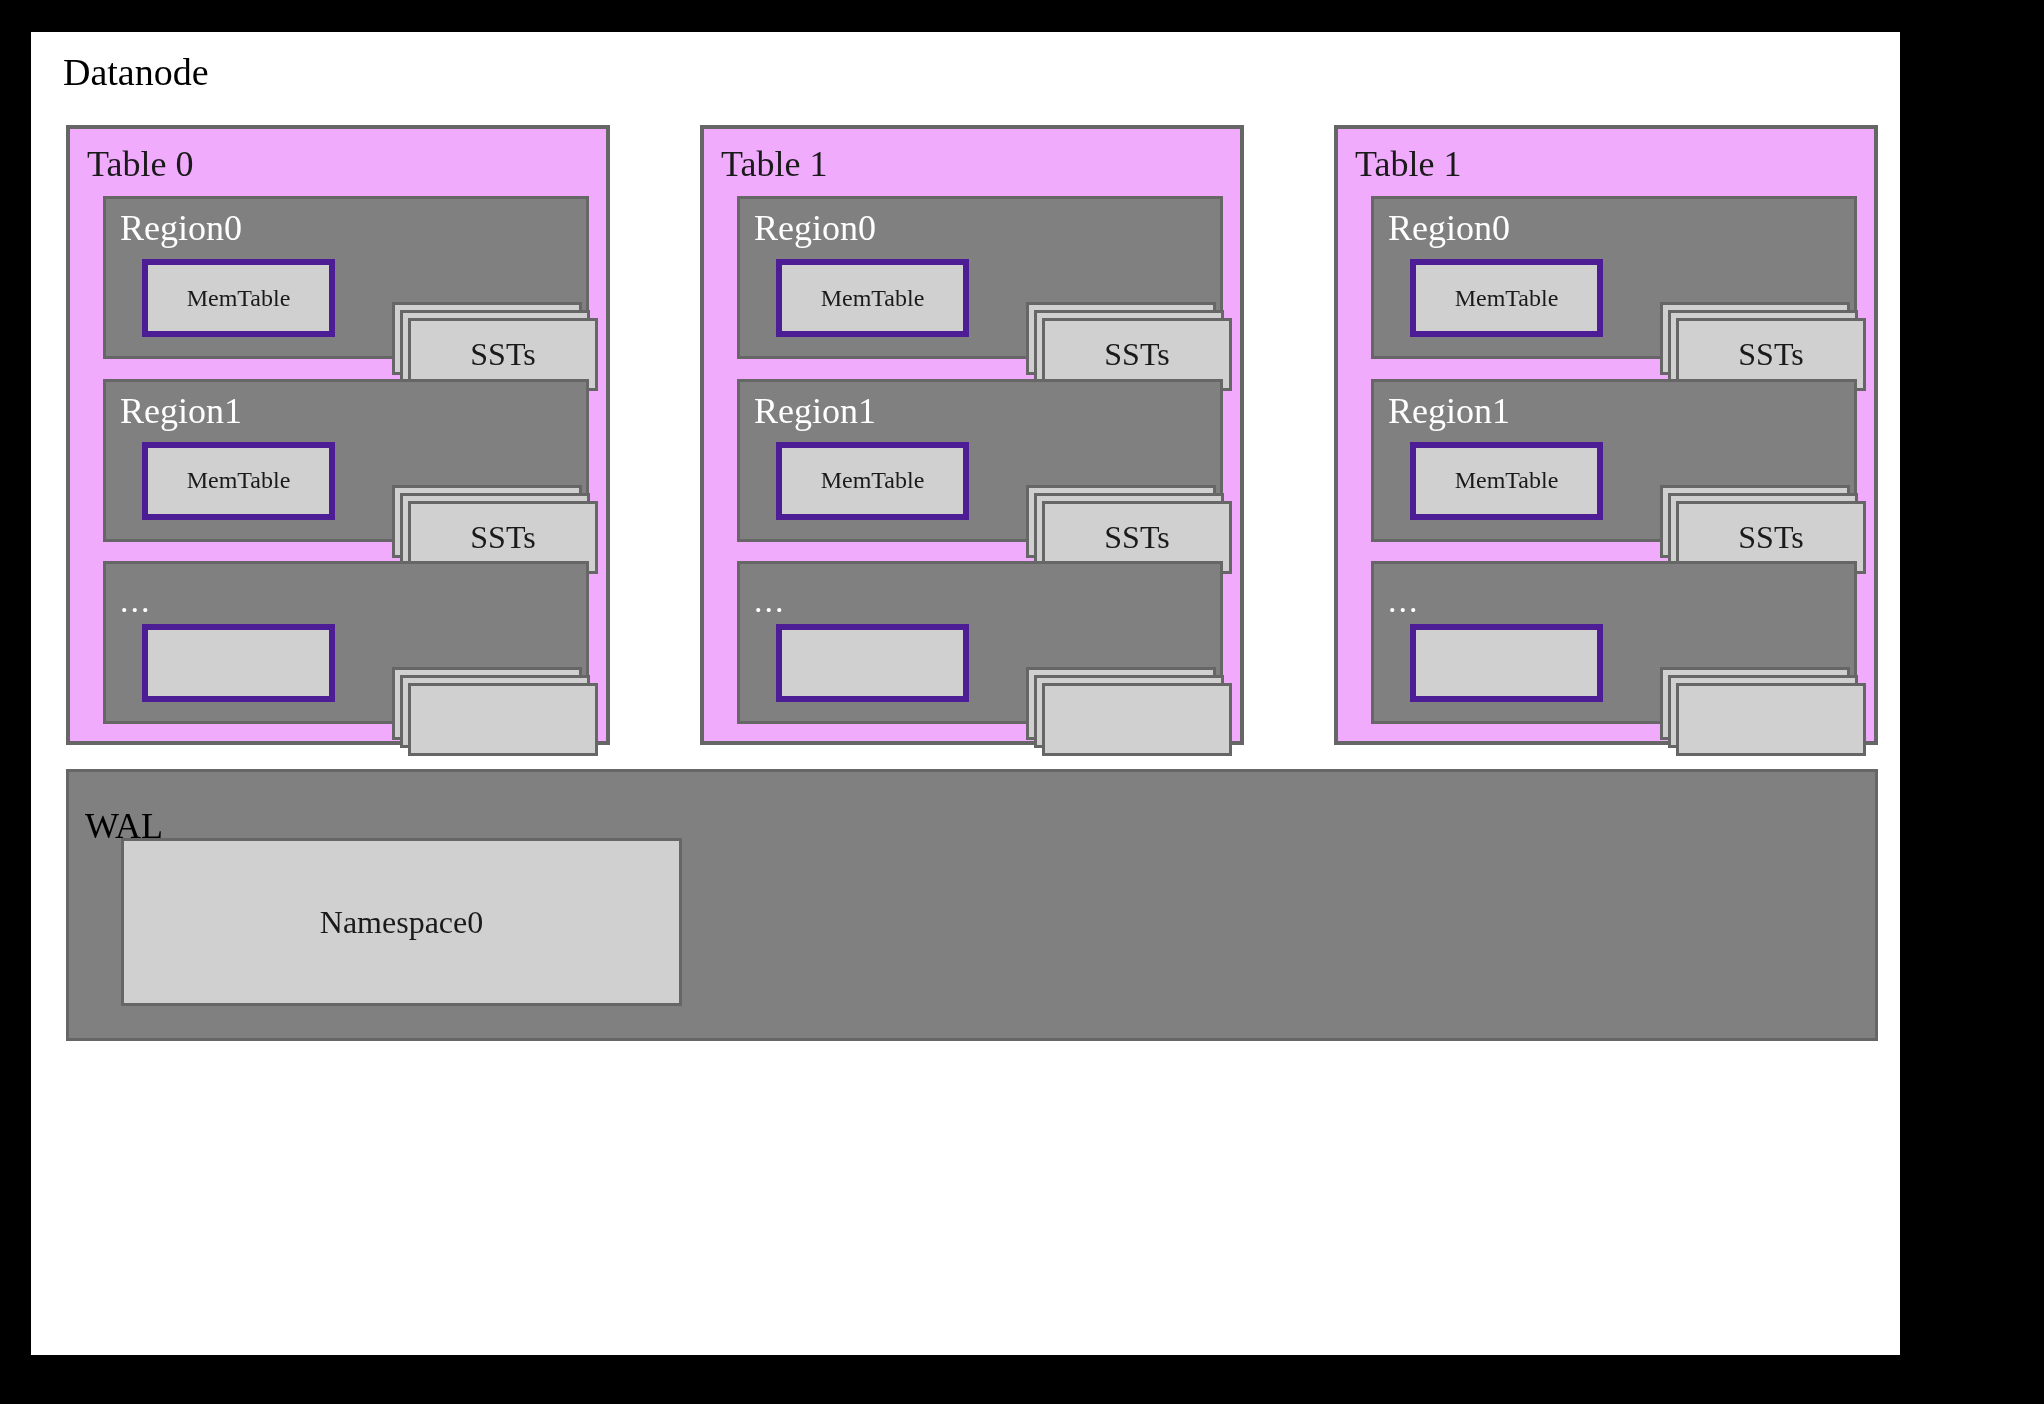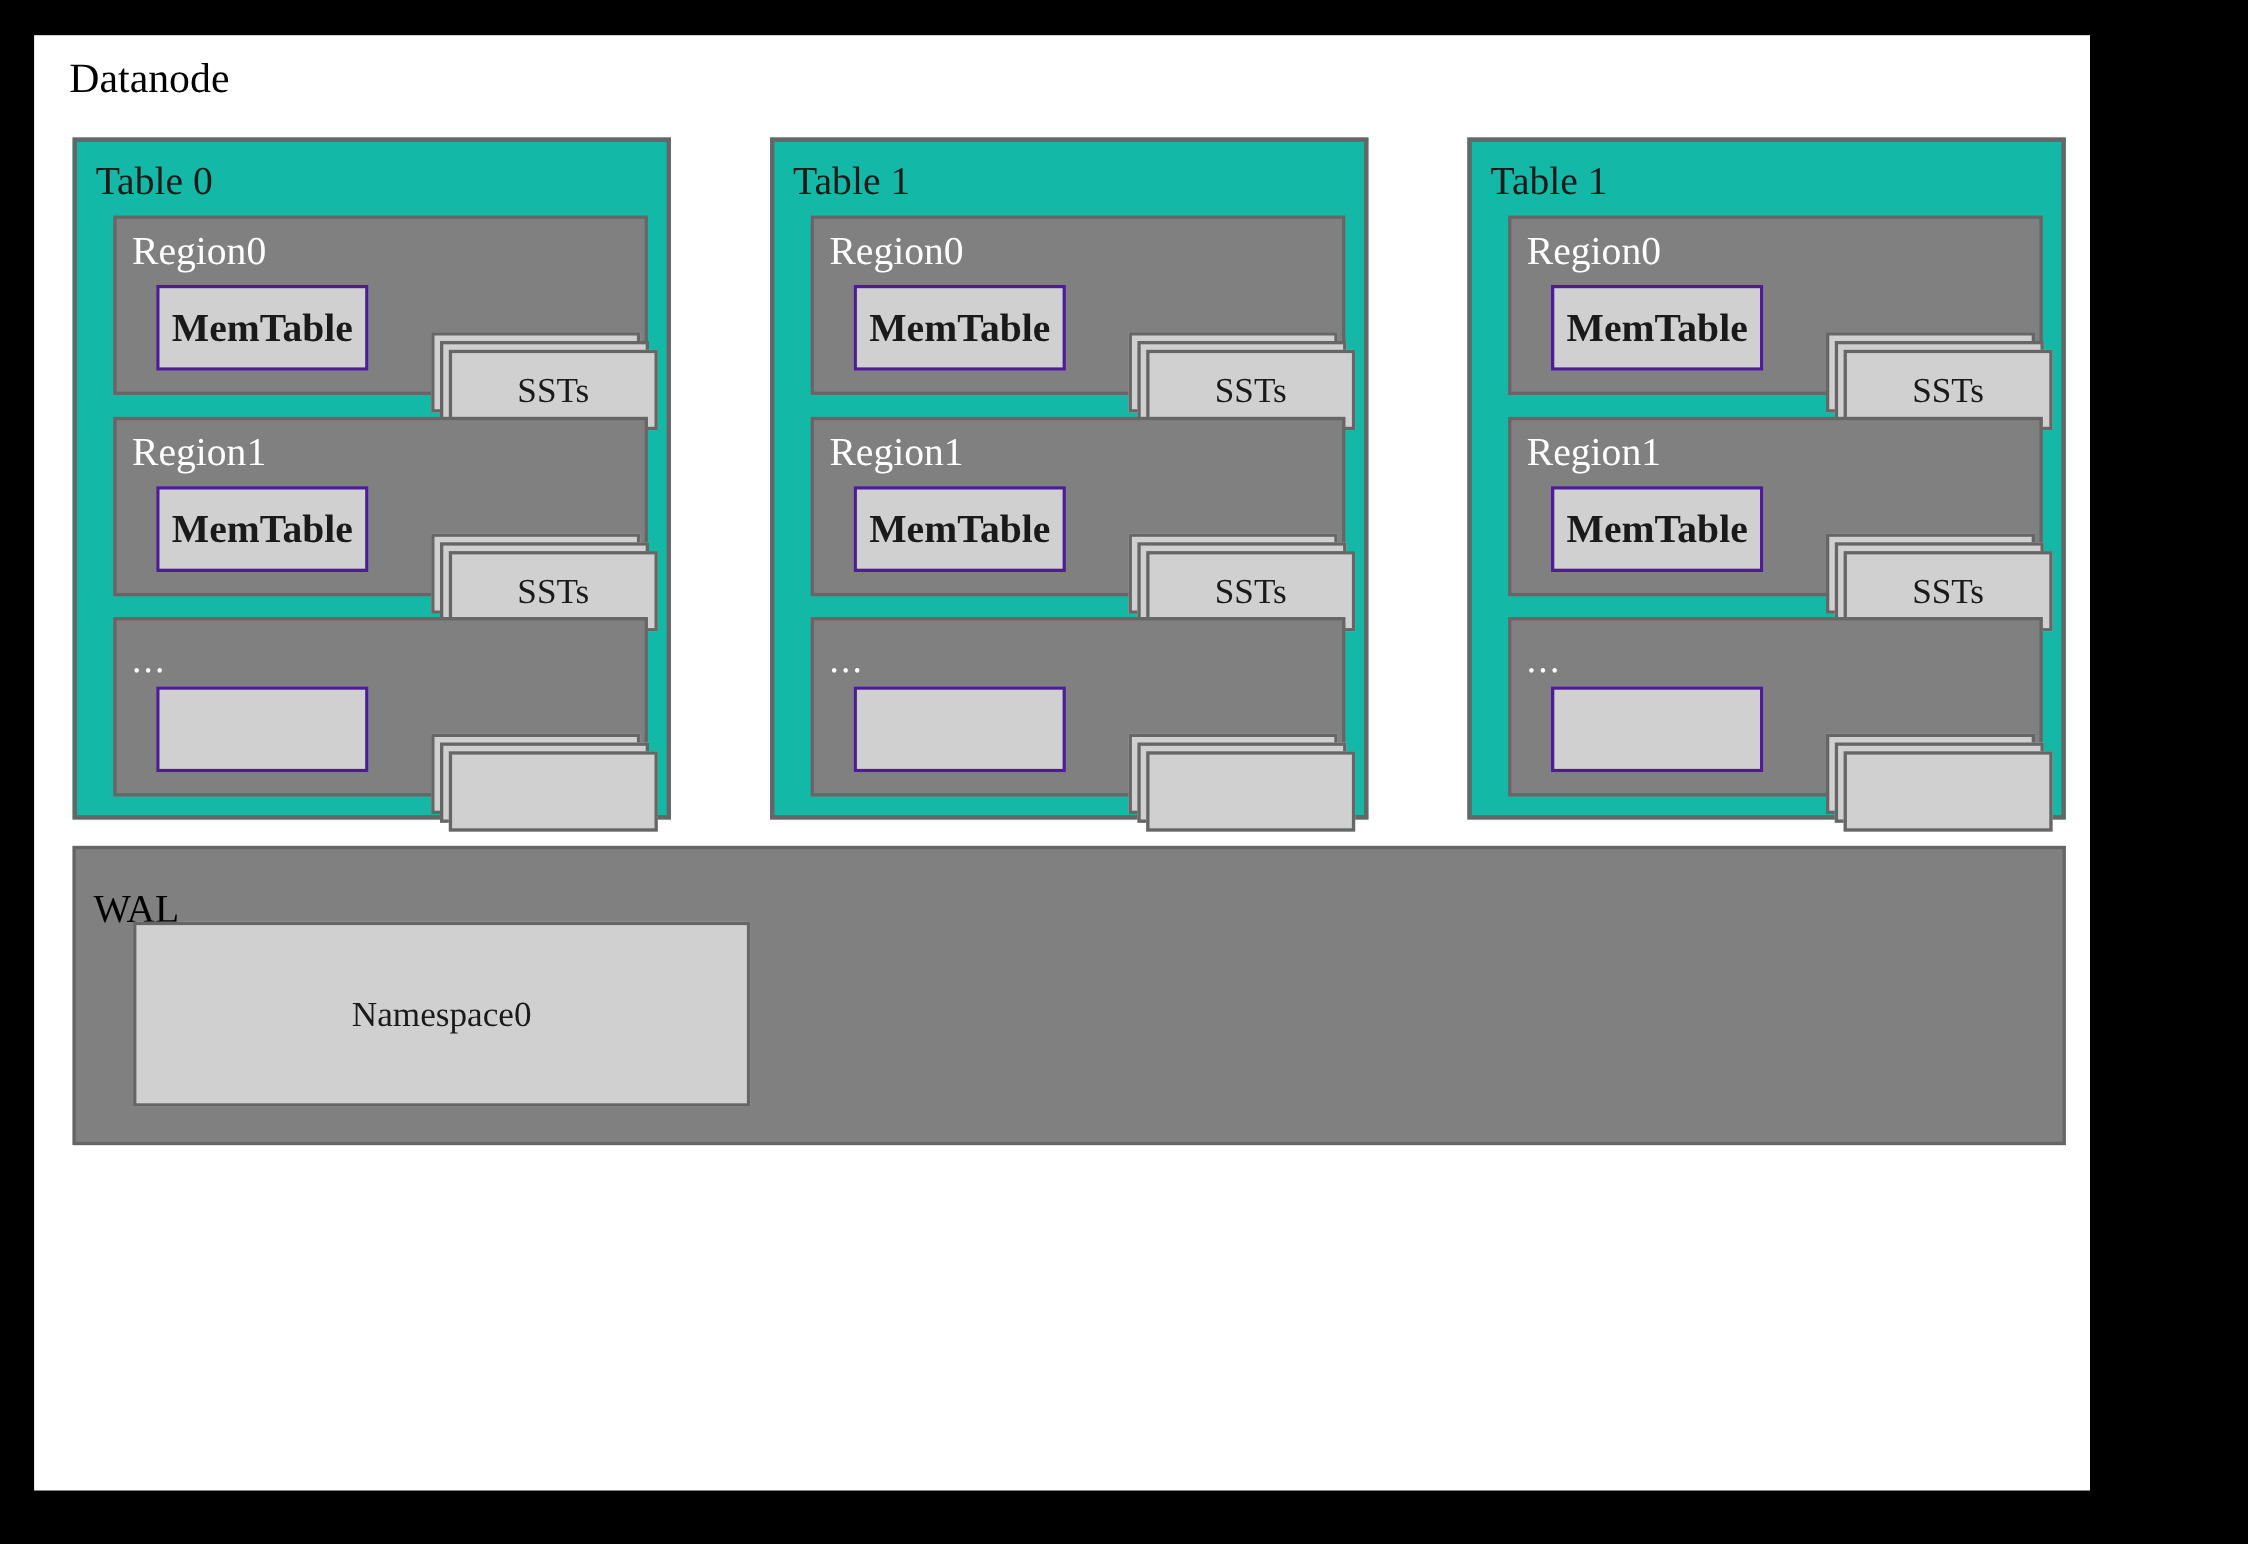"Table 0" .table-panel { background: #14b8a6 -> #f0abfc }
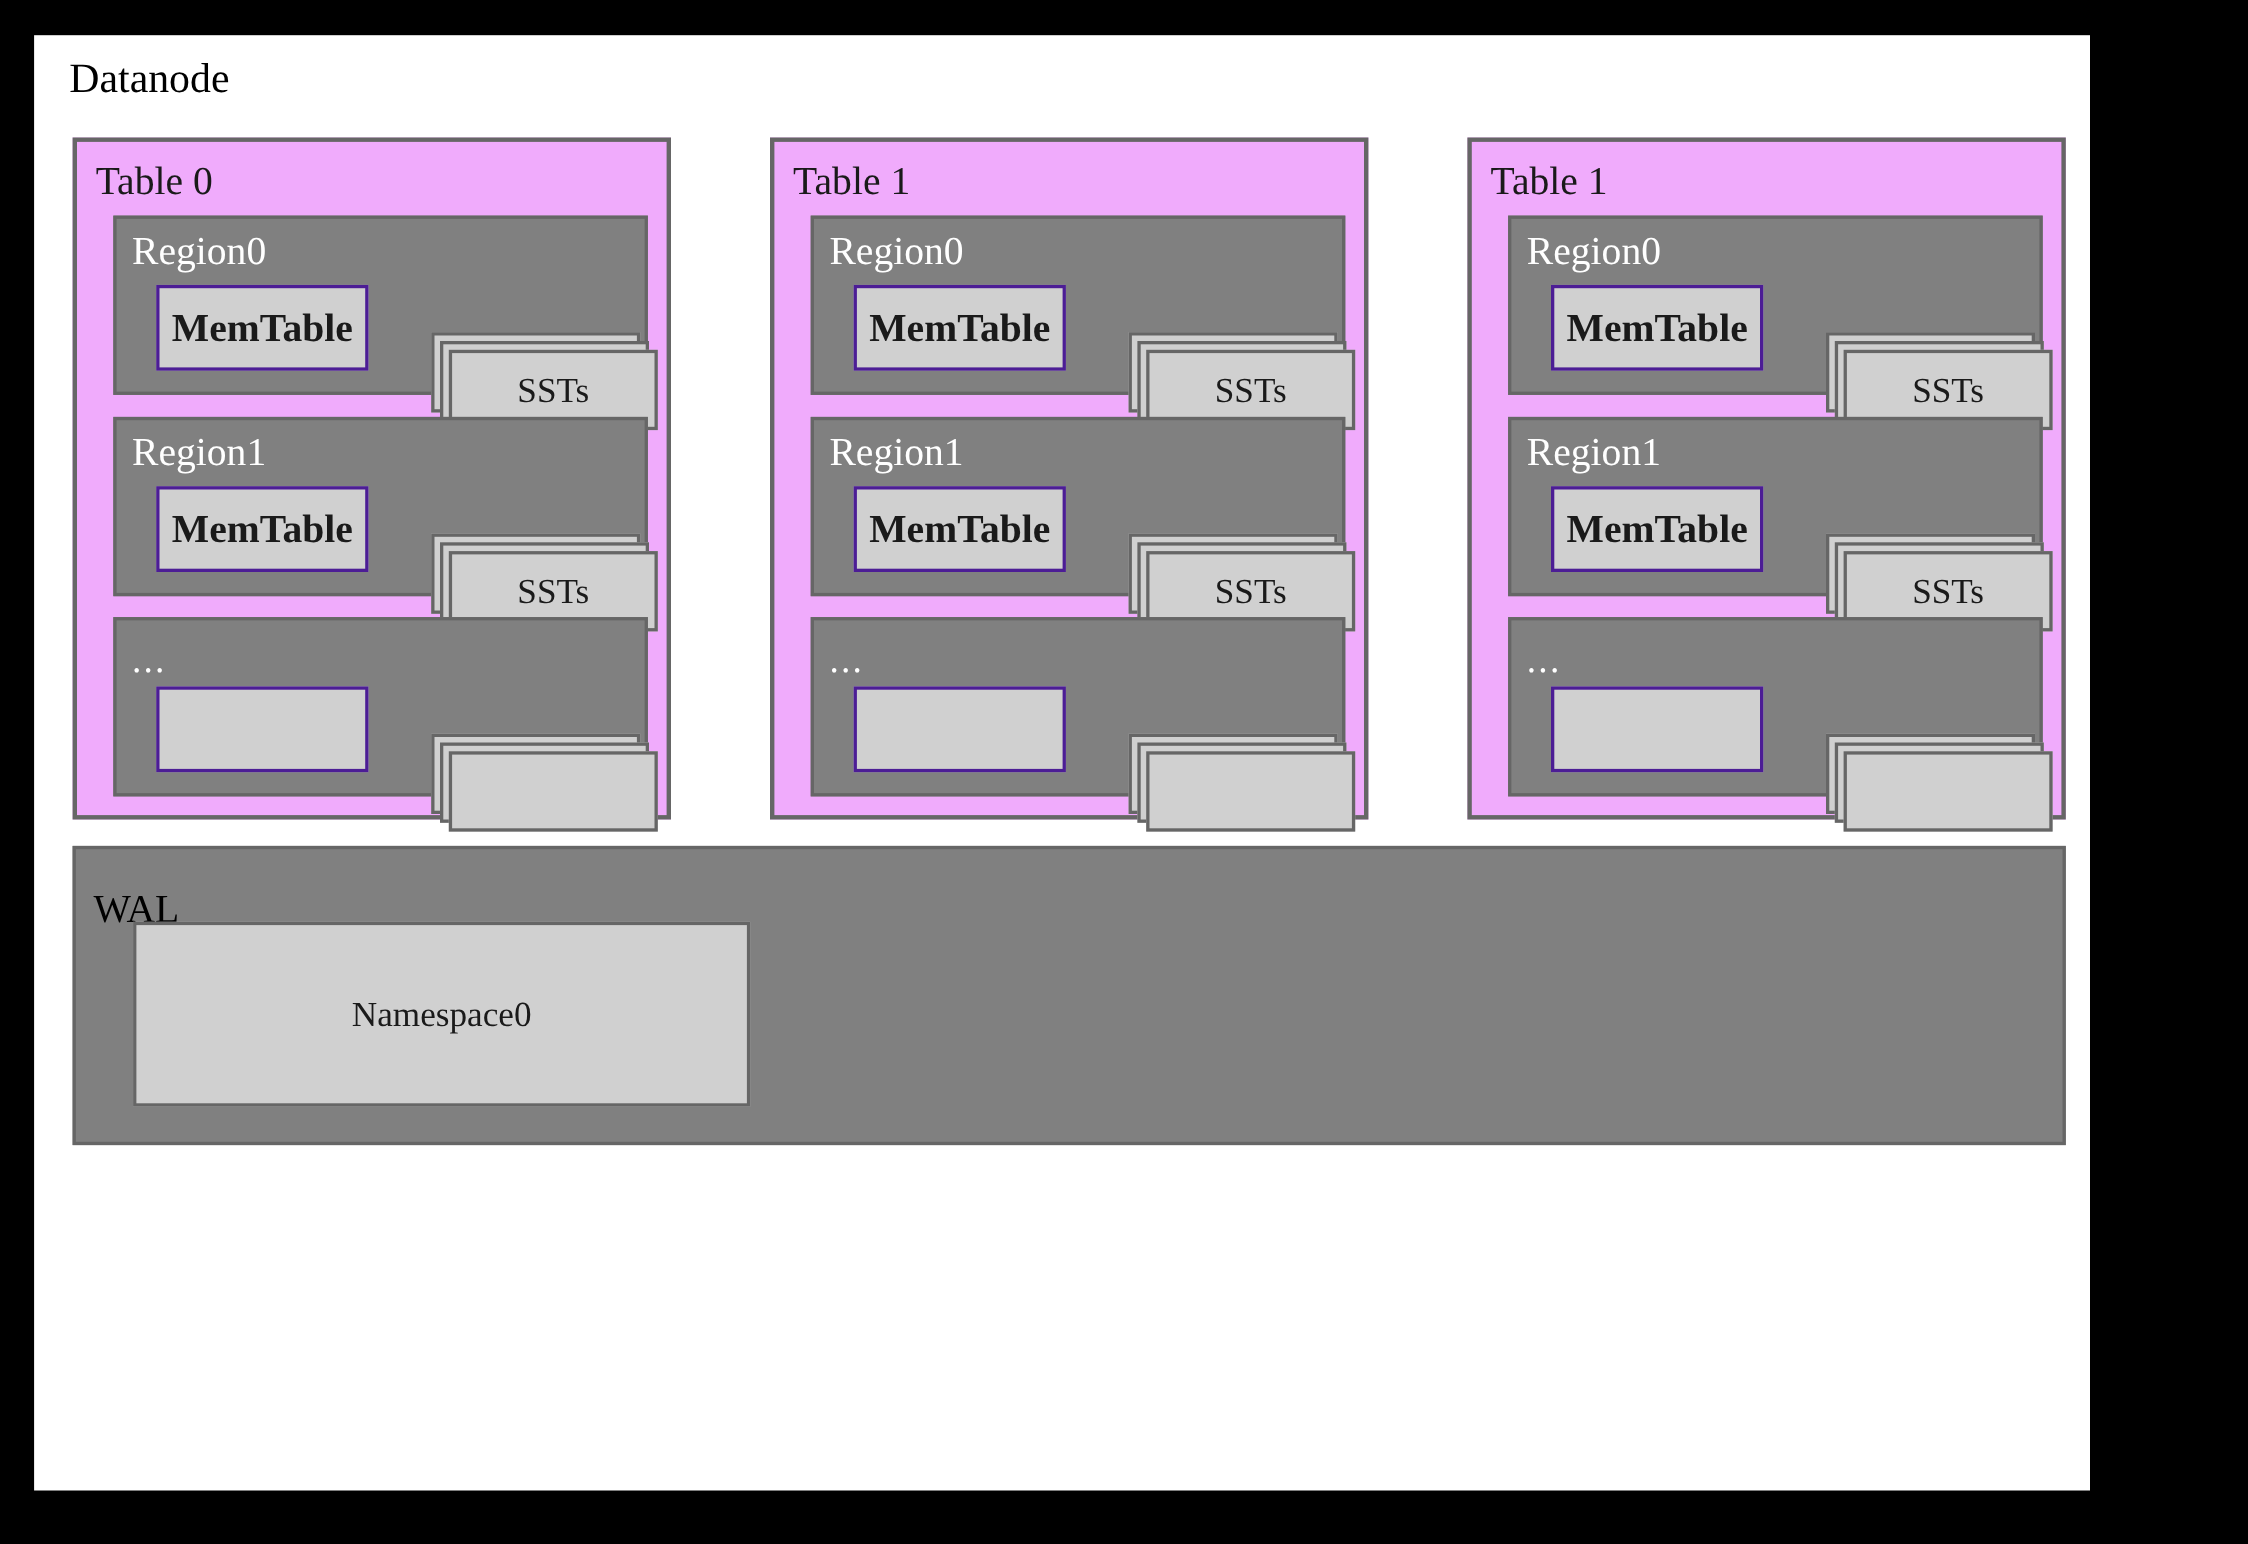"MemTable" .memtable { border: 3px solid #4c1d95 -> 6px solid #4c1d95; font-size: 36px -> 24px; font-weight: bold -> none }
